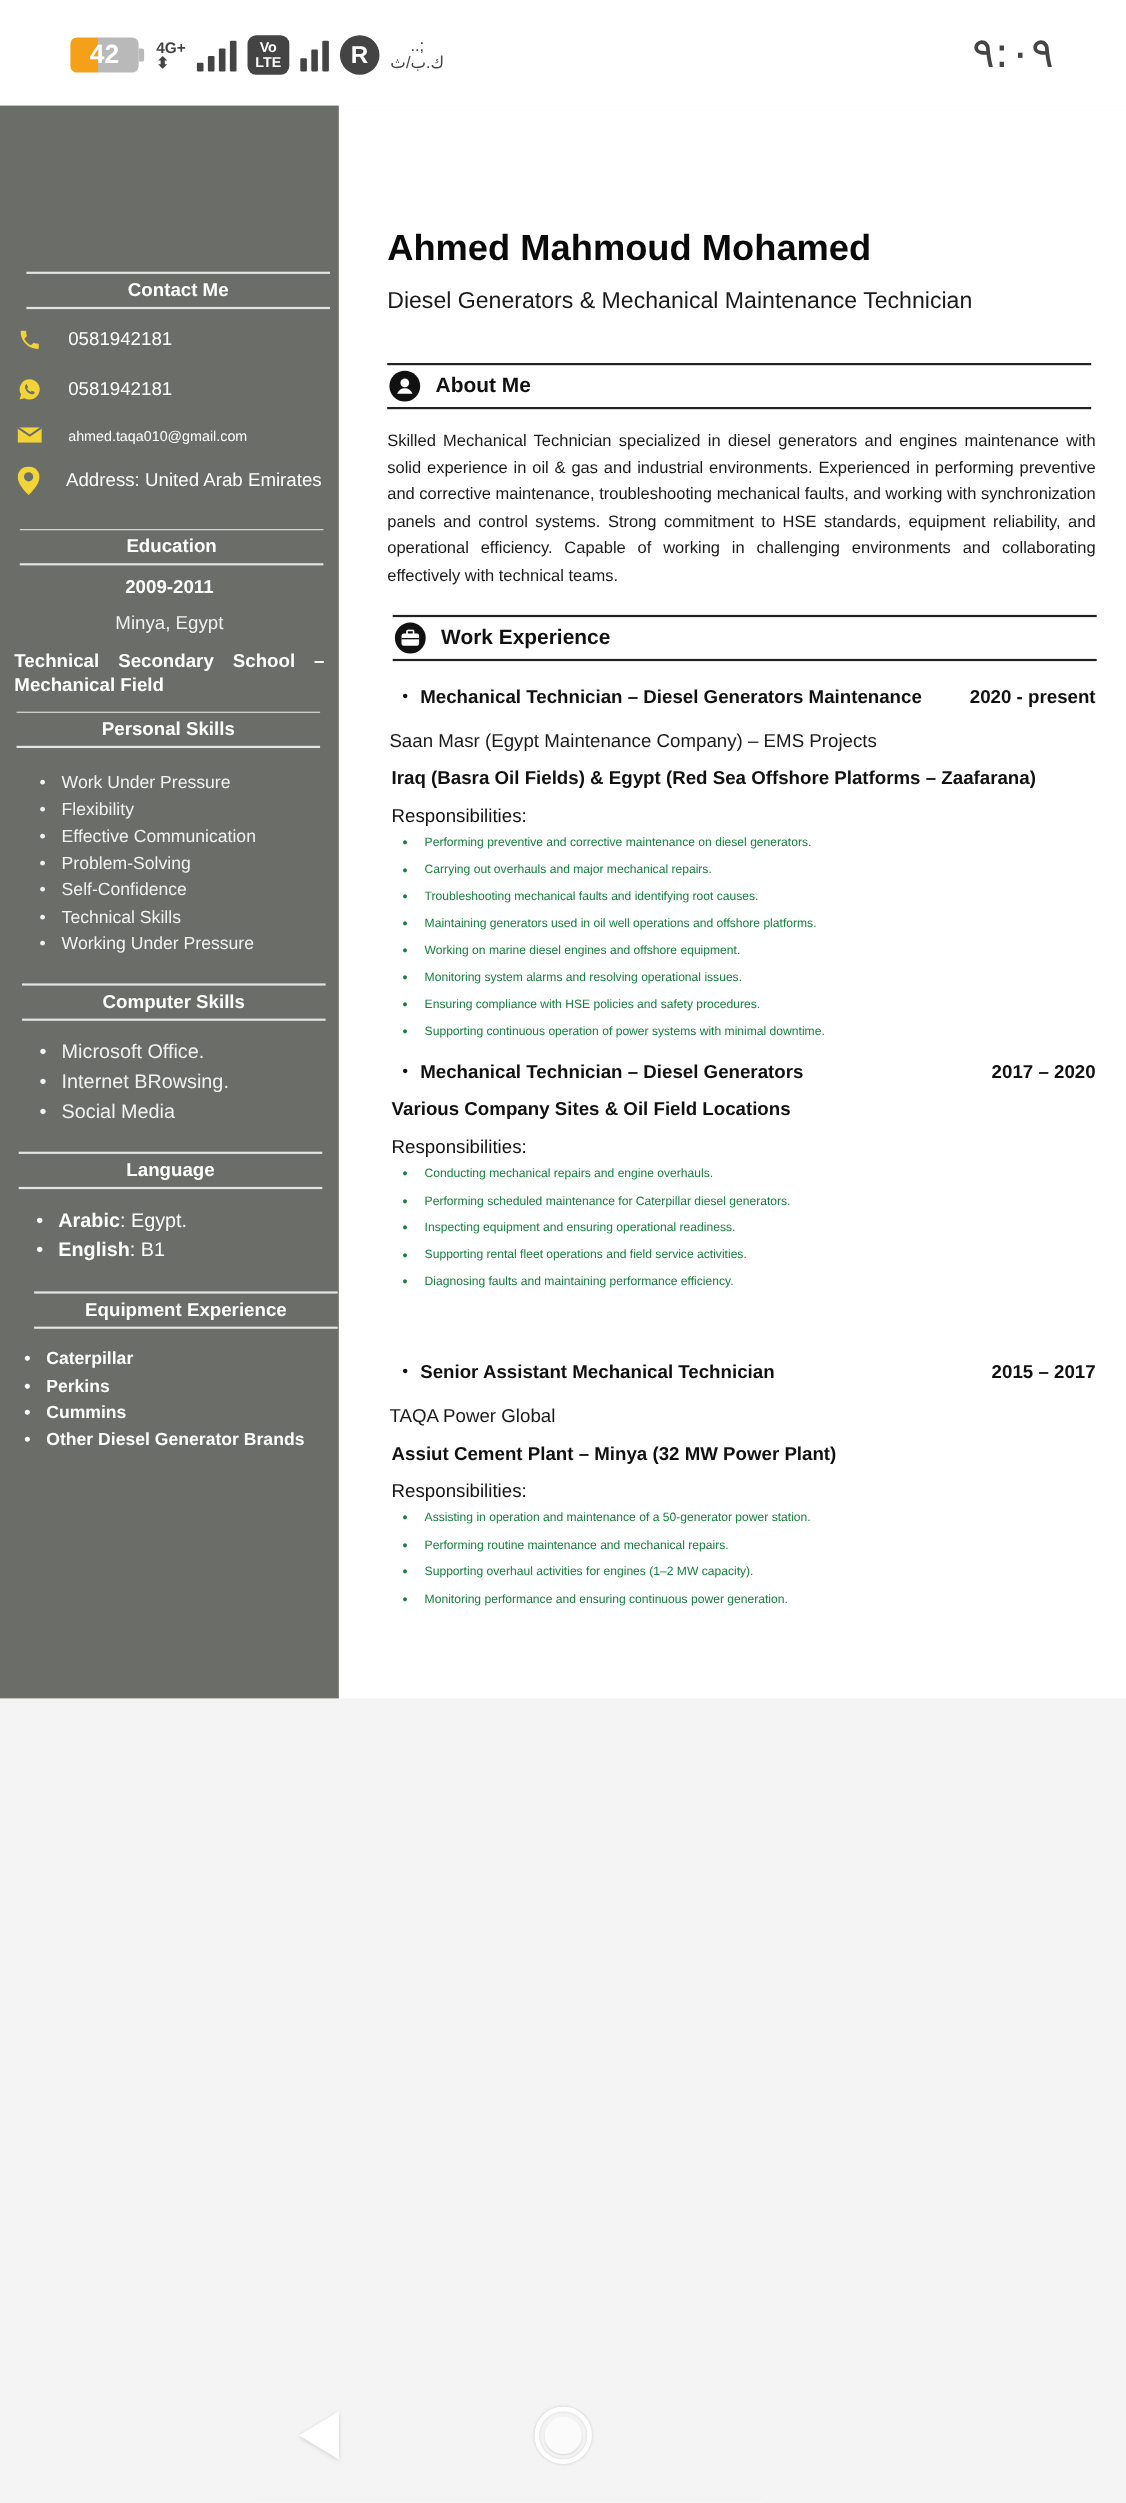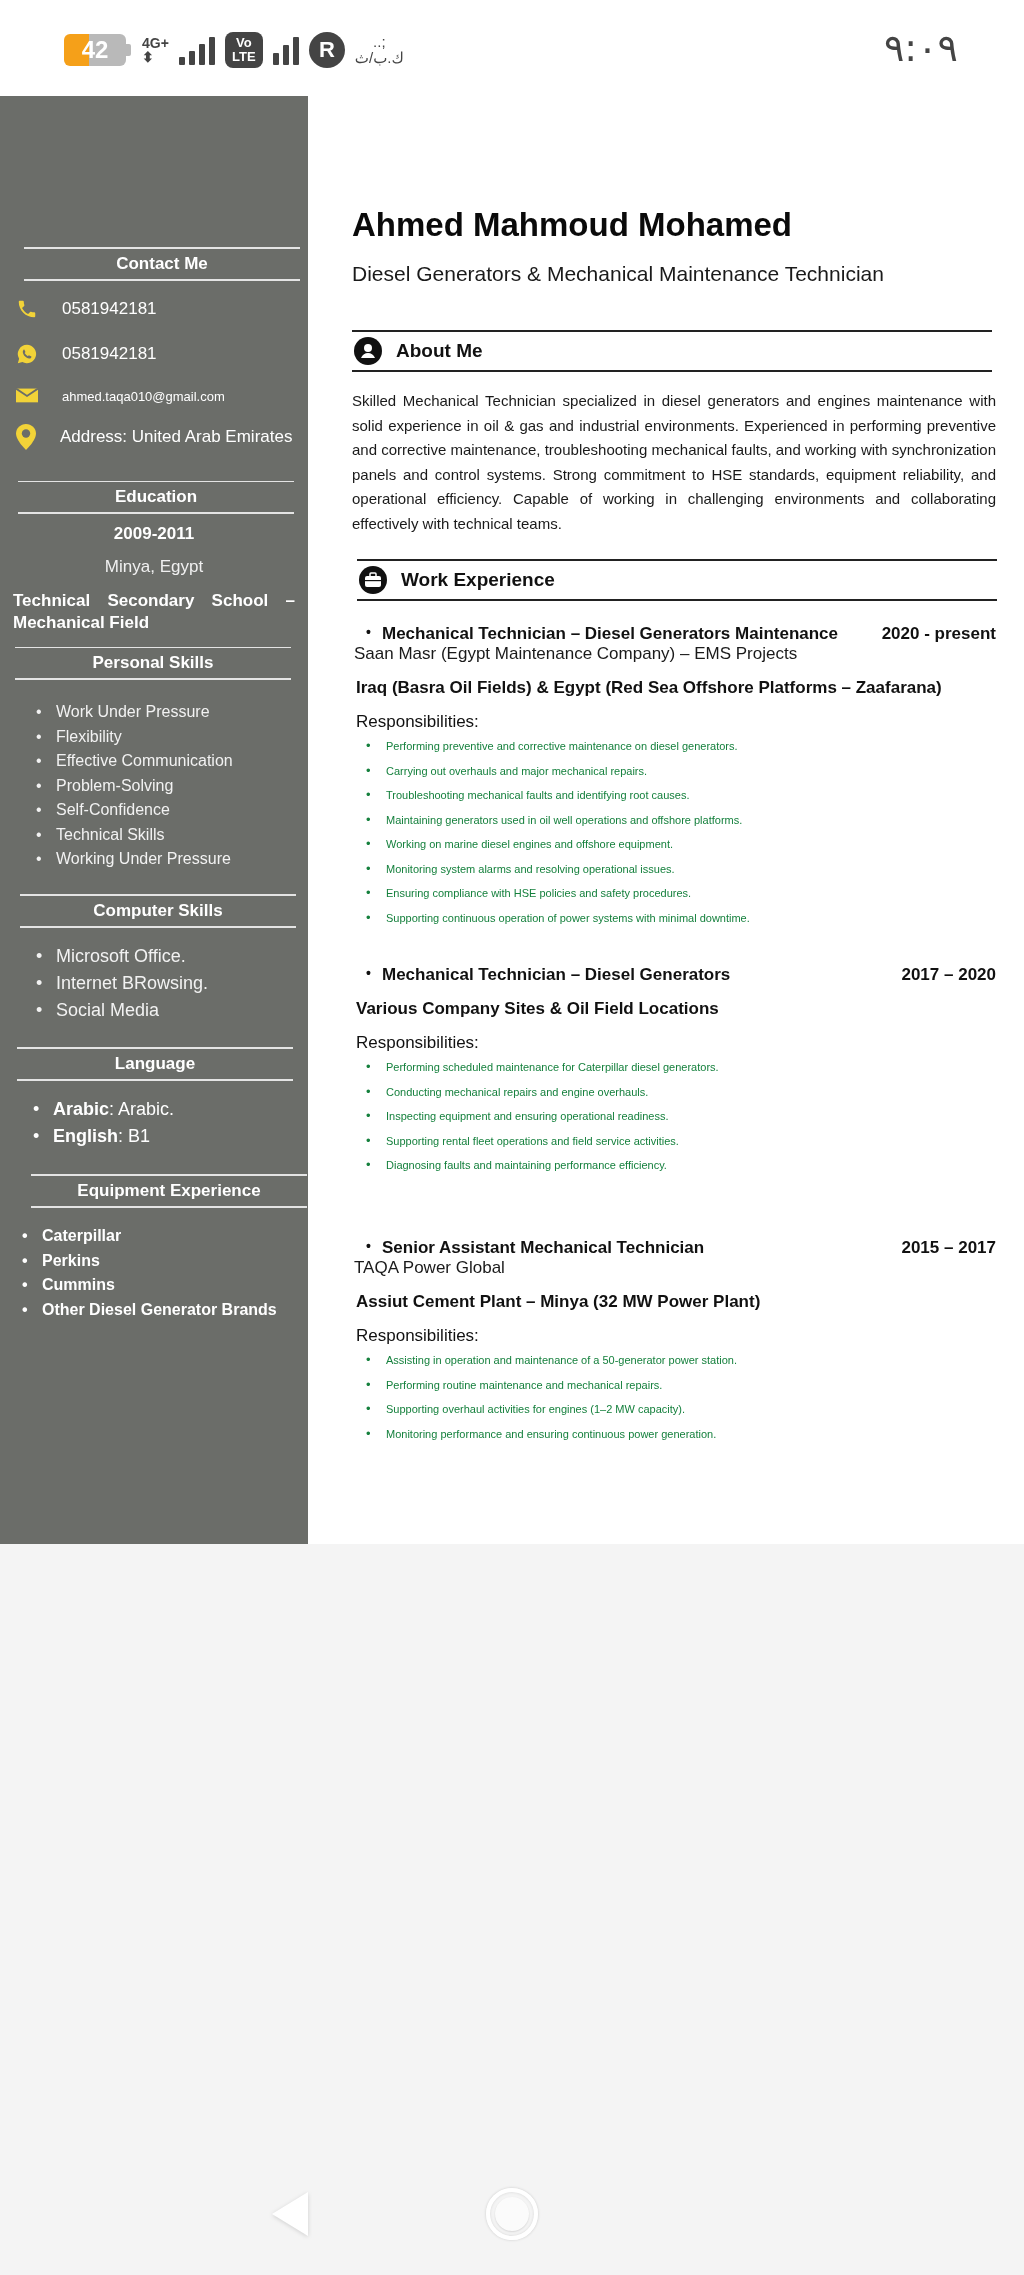"Saan Masr (Egypt Maintenance Company)" .company { margin-top: 0 -> 20px }
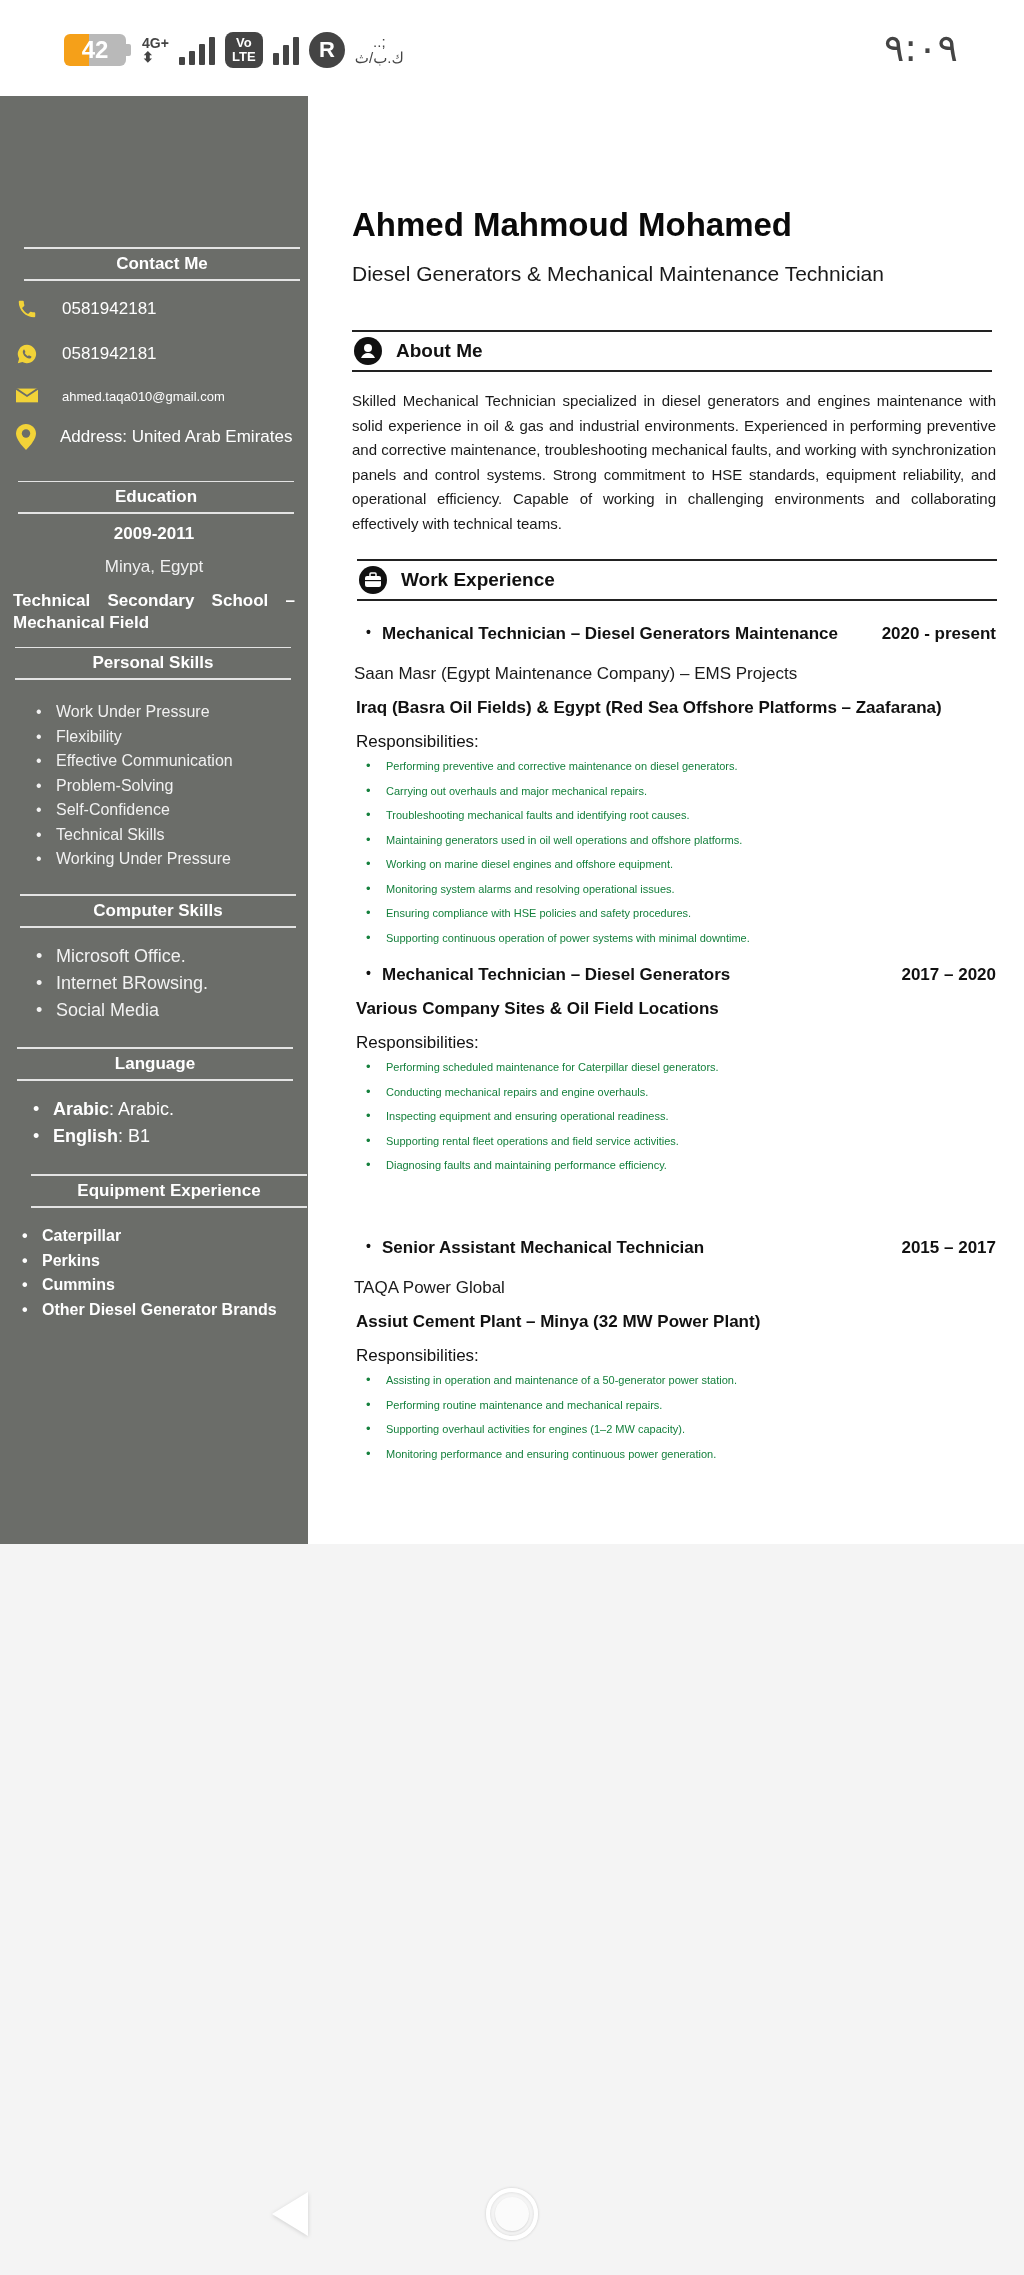"Performing scheduled maintenance for" li { order: before "Conducting mechanical repairs and engine" -> after "Conducting mechanical repairs and engine" }
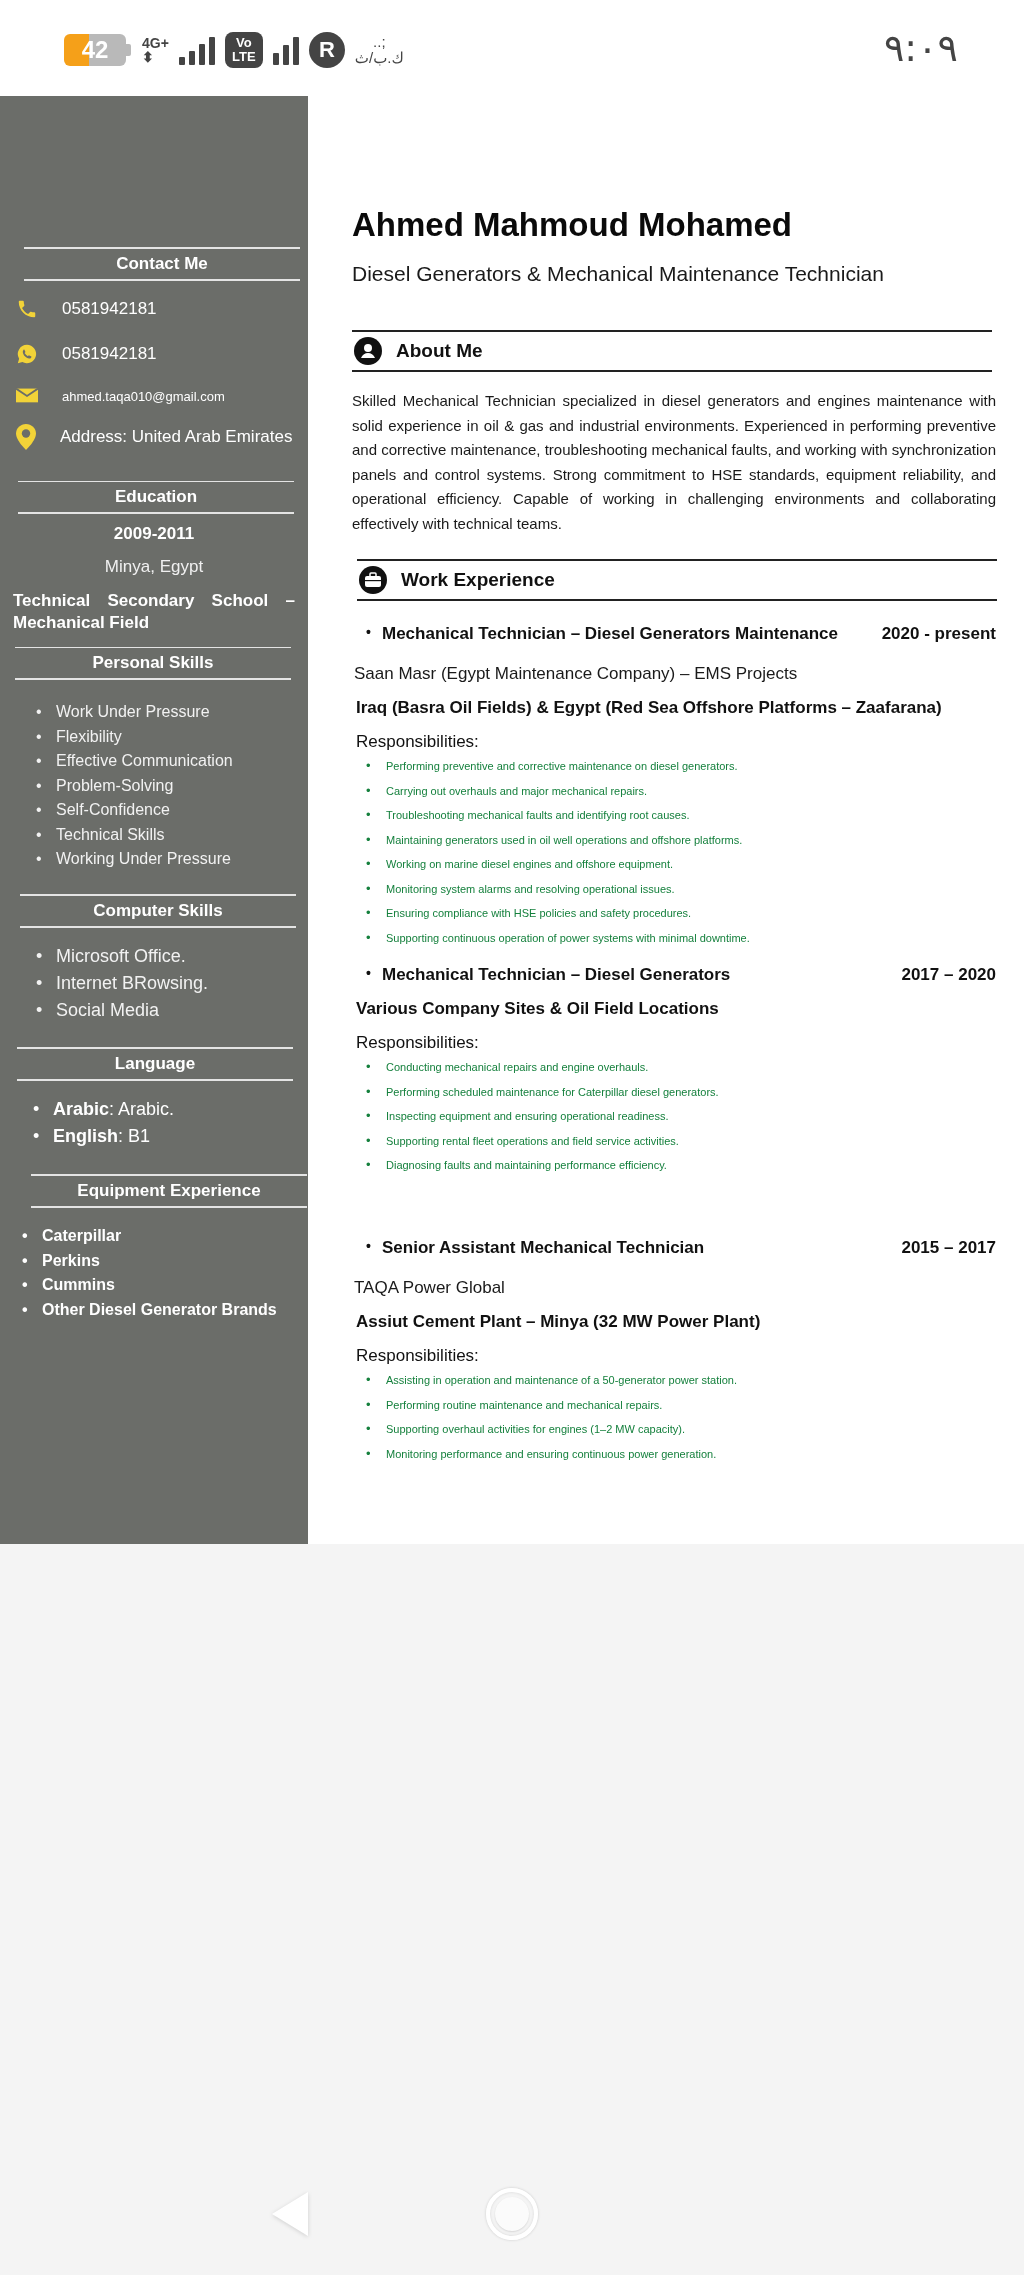": Arabic." span { text: Arabic -> Egypt }
